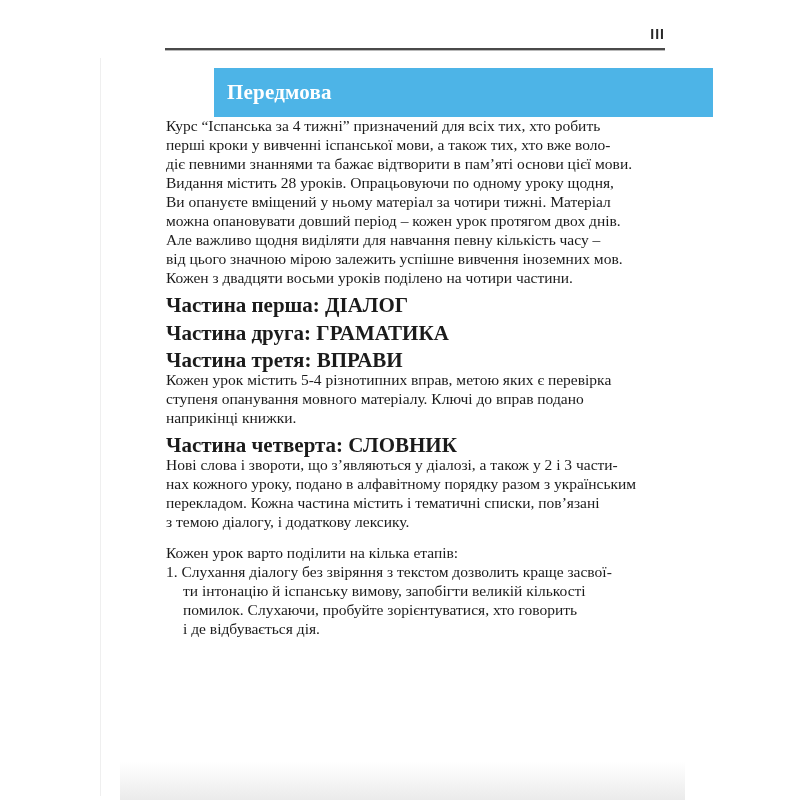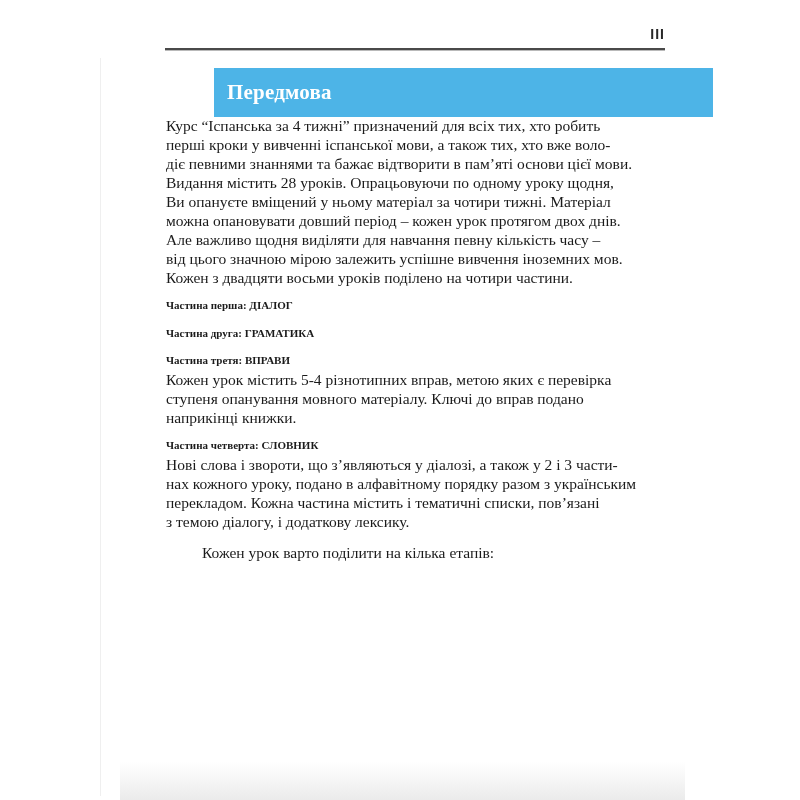"Частина перша: ДІАЛОГ" .heading { font-size: 11px -> 21px }
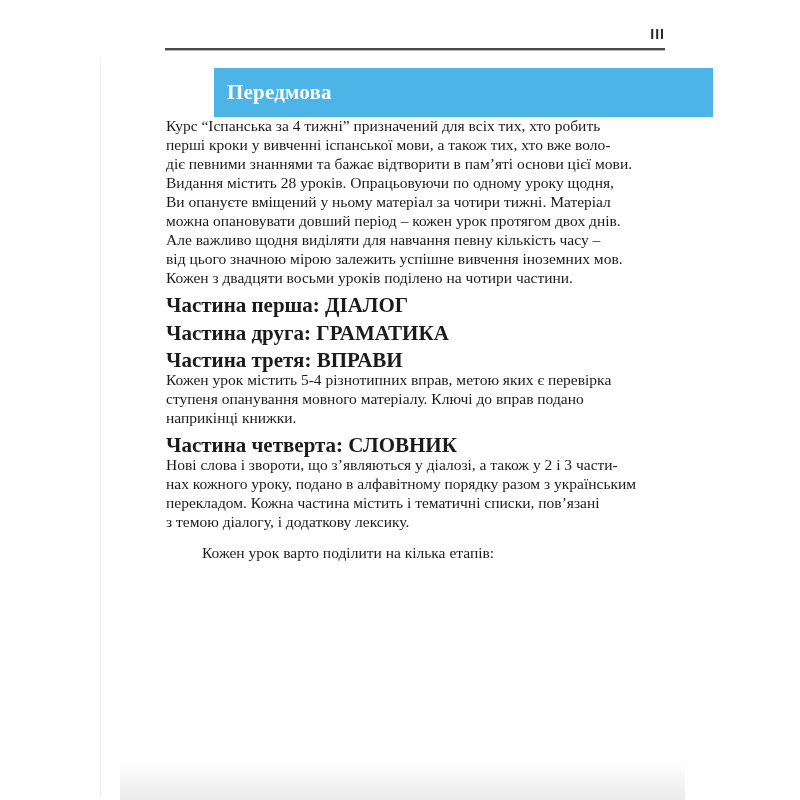"Кожен урок варто поділити на" .steps-intro { margin-left: 36px -> none }
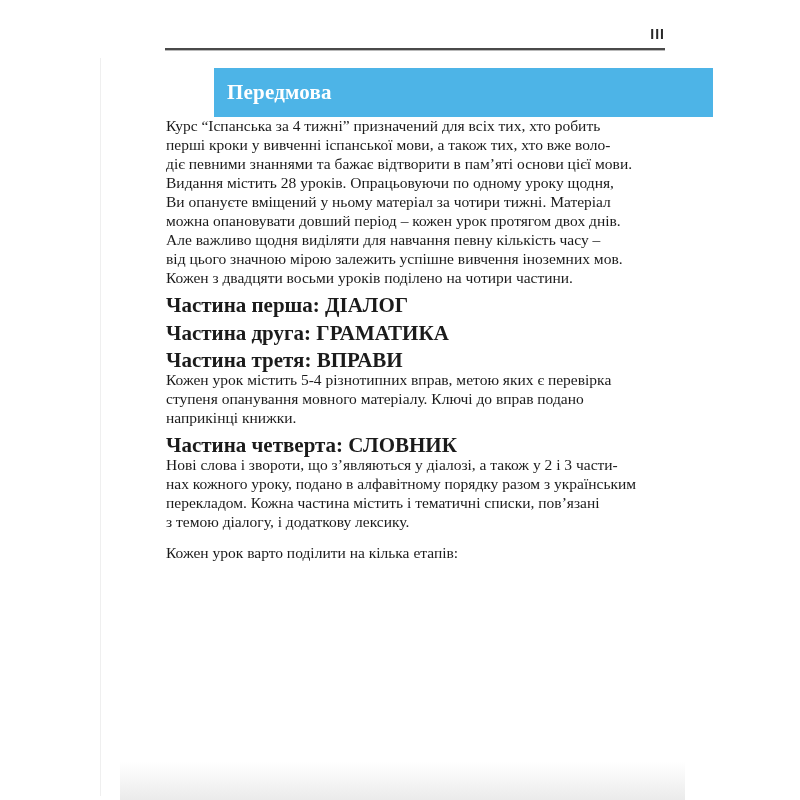"1. Слухання діалогу без звіряння" p.para { html: none -> <p>1. Слухання діалогу без звіряння з текстом дозволить краще засвої- ти інтонацію й іспанську вимову, запобігти великій кількості помилок. Слухаючи, пробуйте зорієнтуватися, хто говорить і де відбувається дія.</p> }
